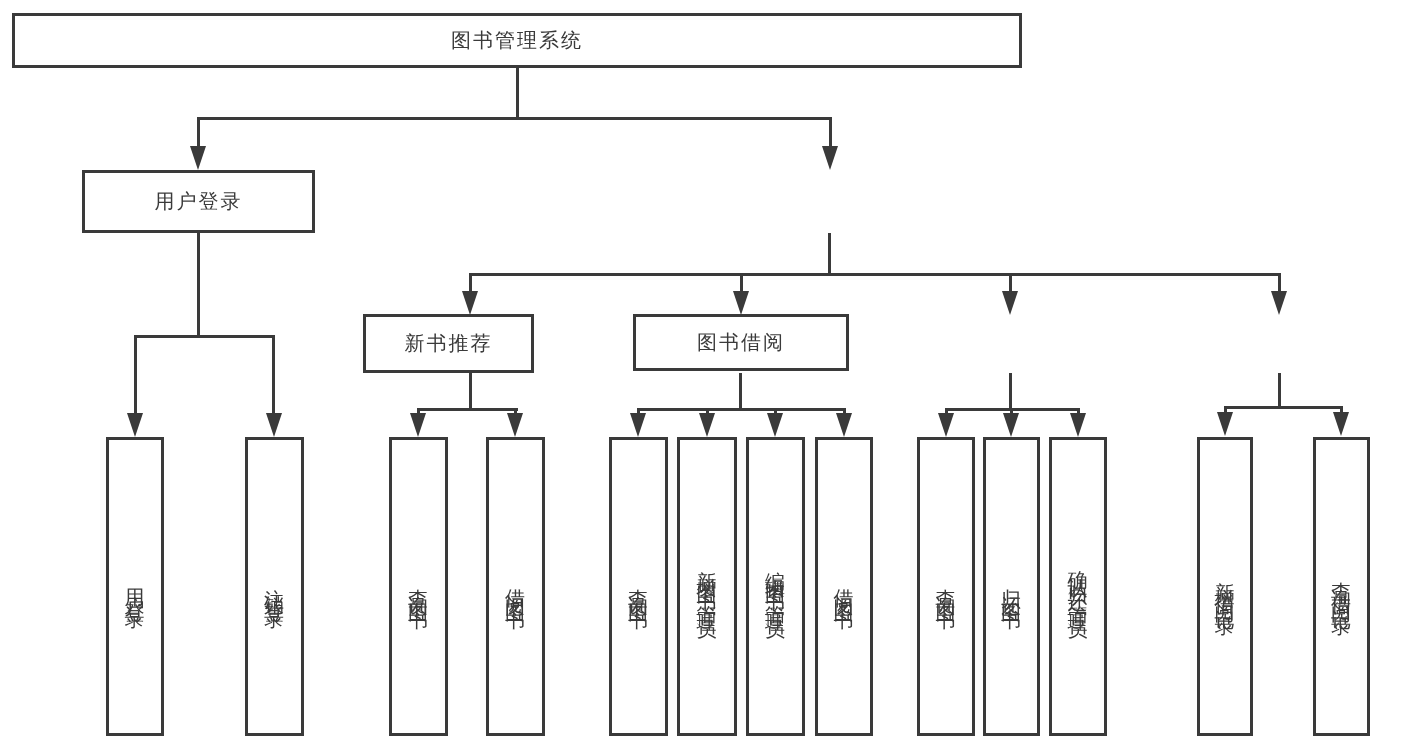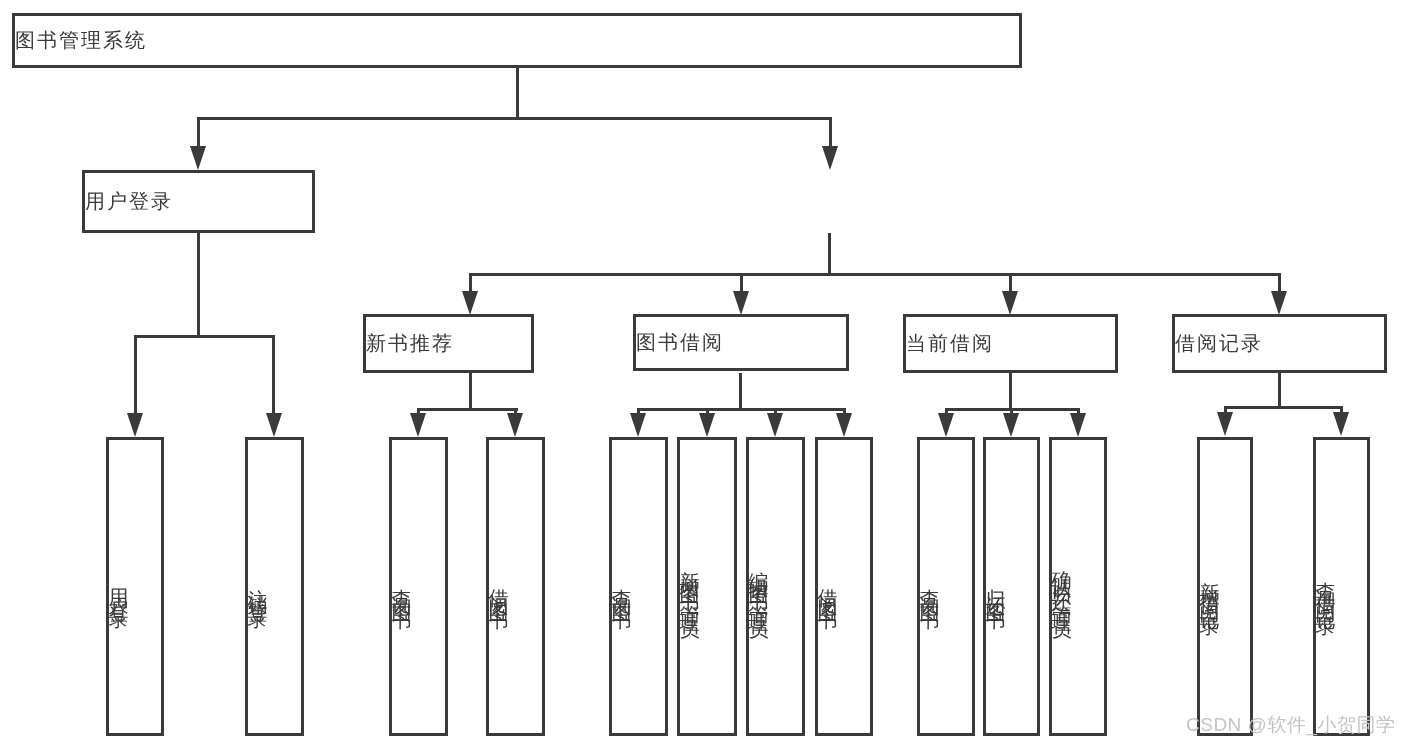"图书管理系统" .node { justify-content: none -> center }
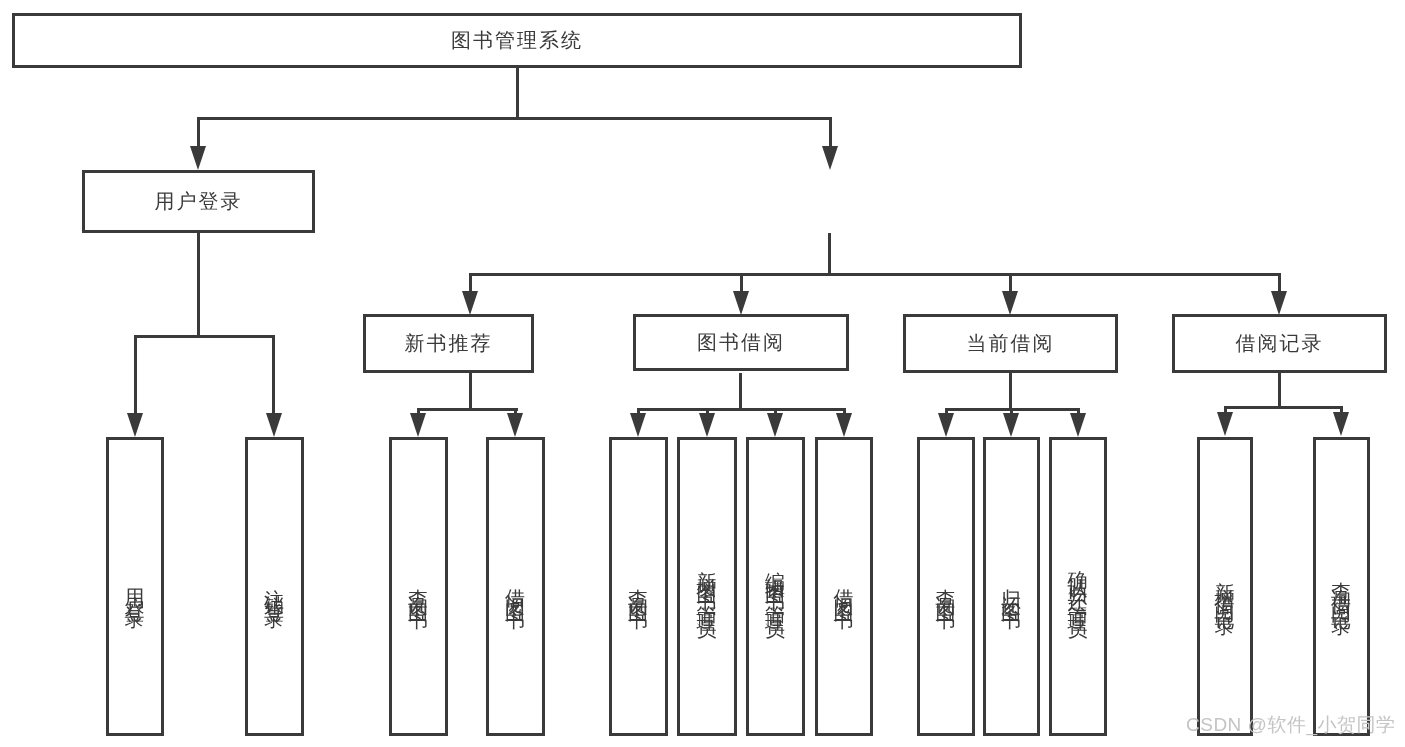"当前借阅" div.node { html: <div> <span>当前借阅</span> </div> -> none }
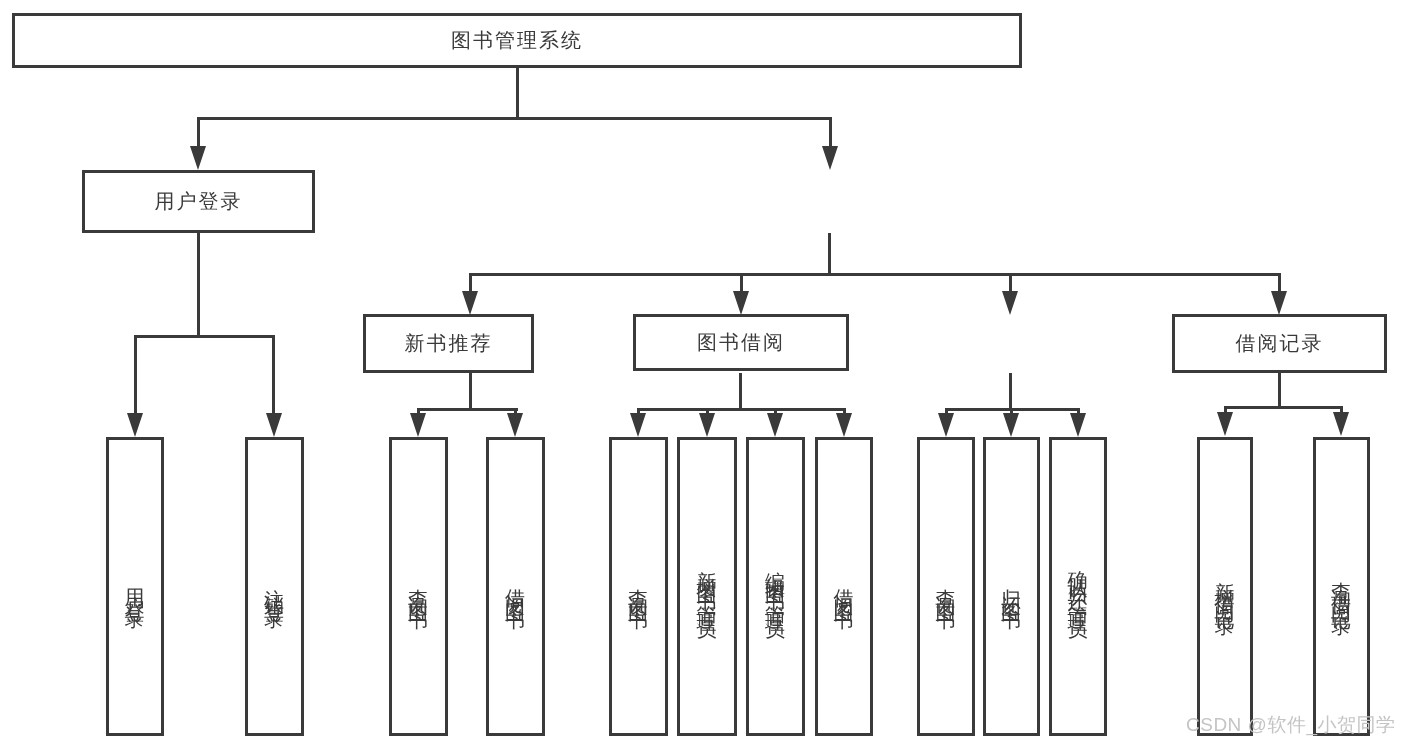"借阅记录" div.node { html: <div> <span>借阅记录</span> </div> -> none }
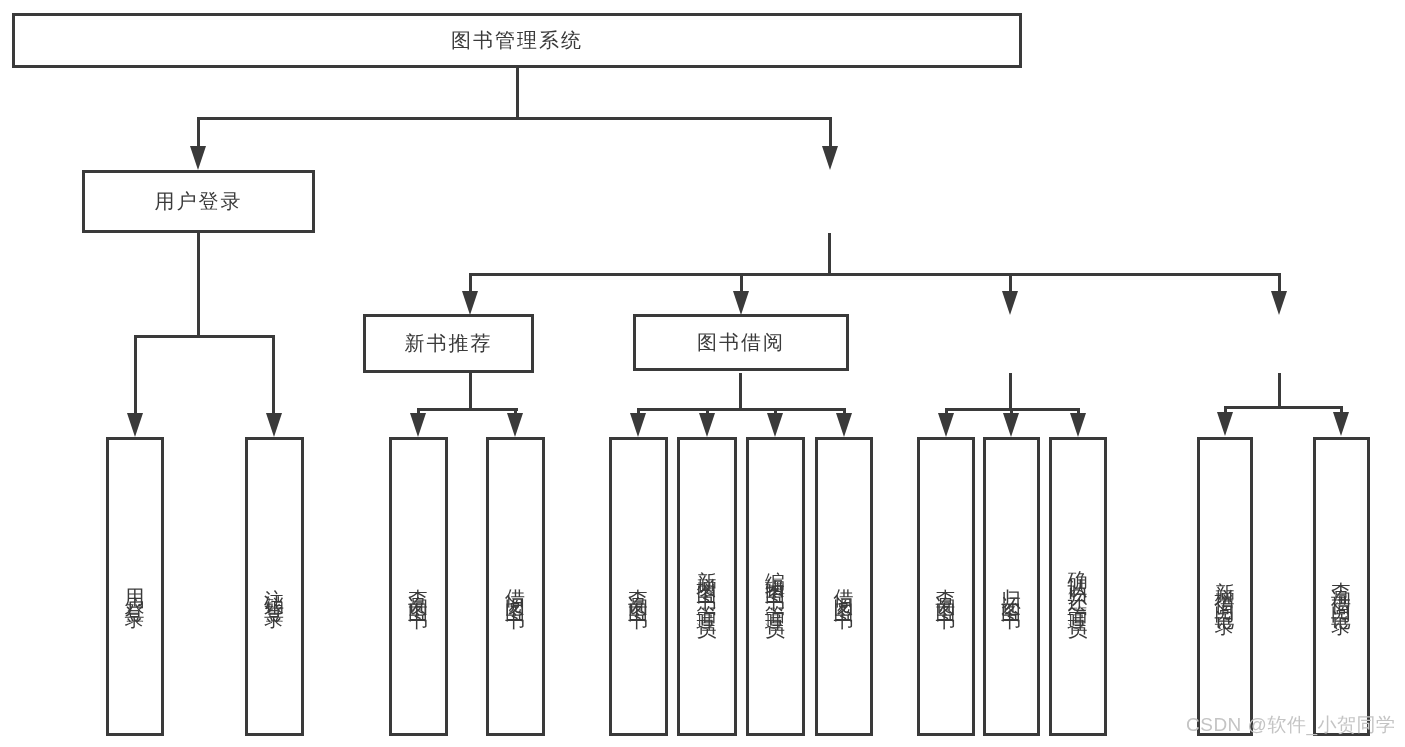"CSDN @软件_小贺同学" div.watermark { html: <div>CSDN @软件_小贺同学</div> -> none }
